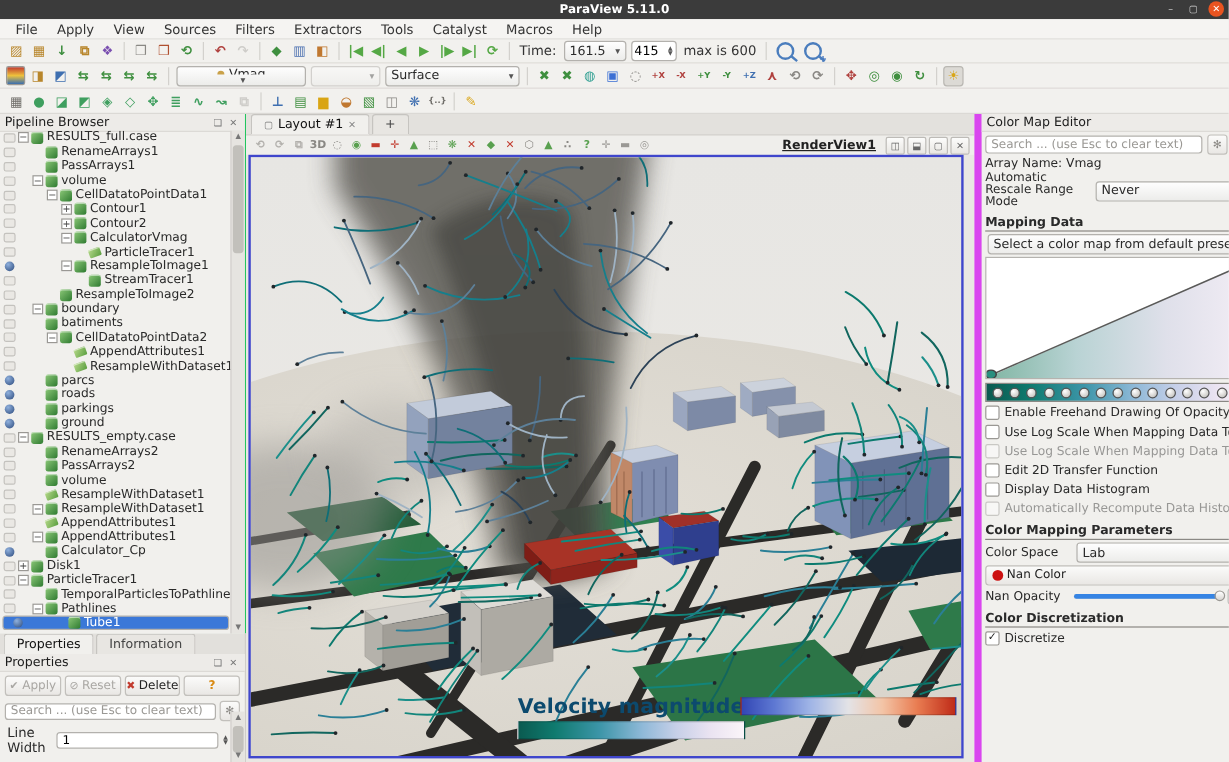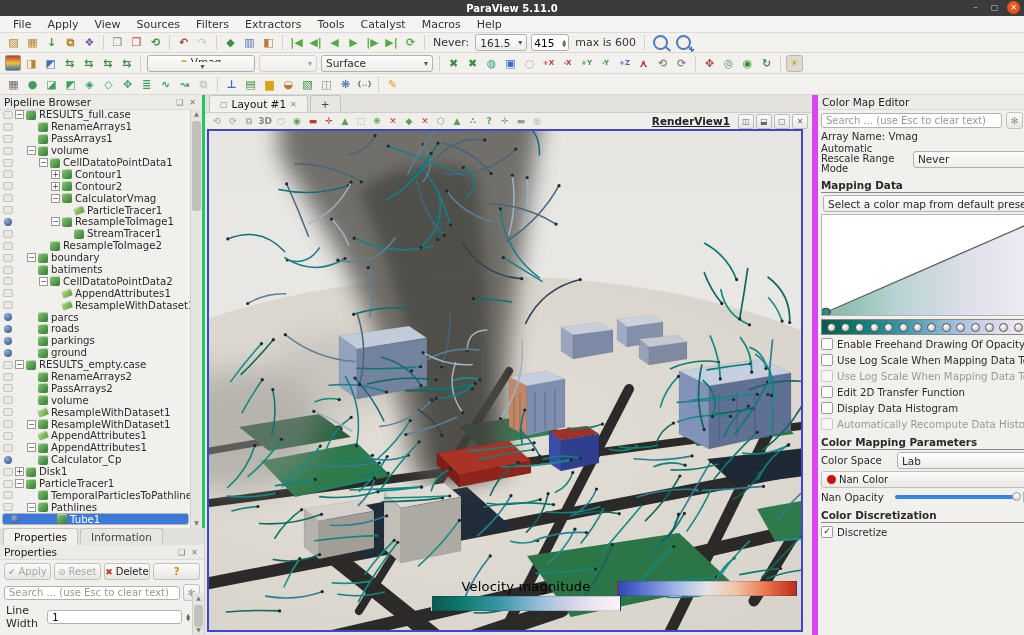"Never:" span.tblabel { text: Never -> Time }
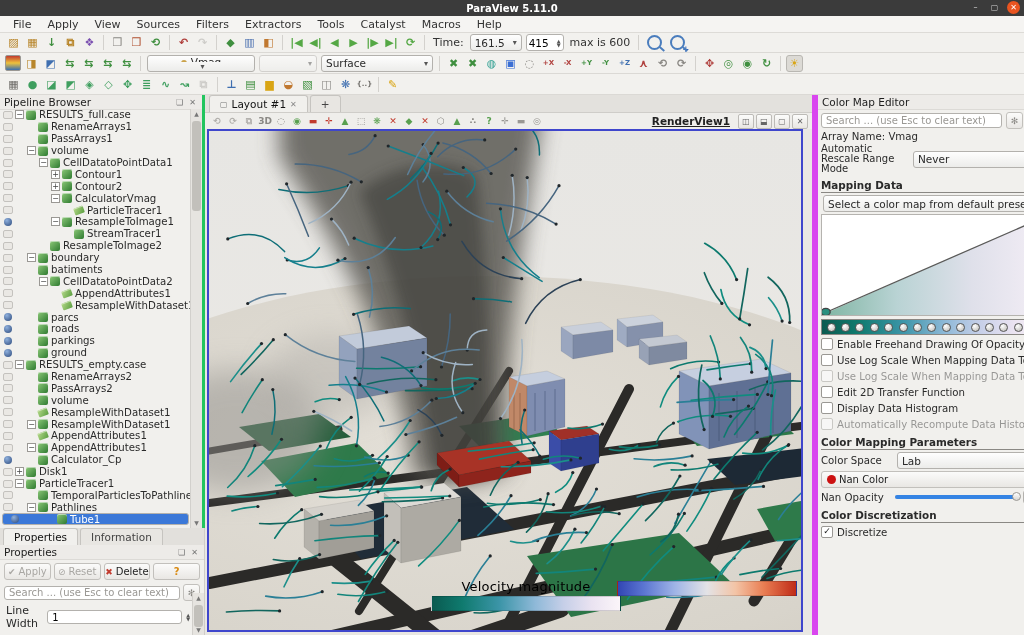"Pipeline Browser" #pipeline { border-right: 3px solid #22c55e -> 1px solid #22c55e }
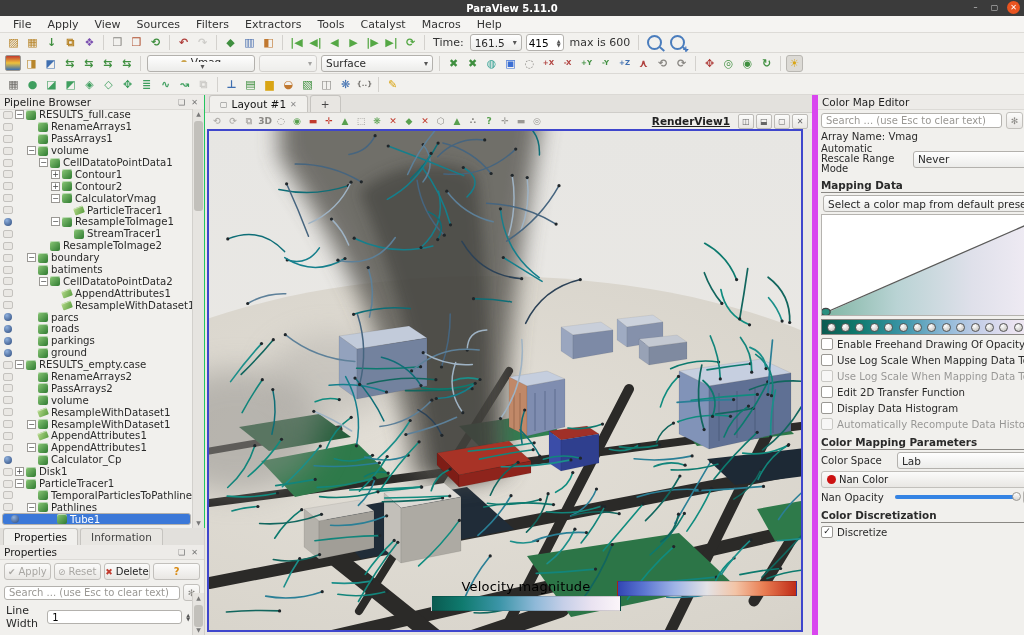"Velocity magnitude" .legend .lt { color: #000000 -> #0c4a6e; font-size: 13px -> 17px; font-weight: 400 -> 700 }
